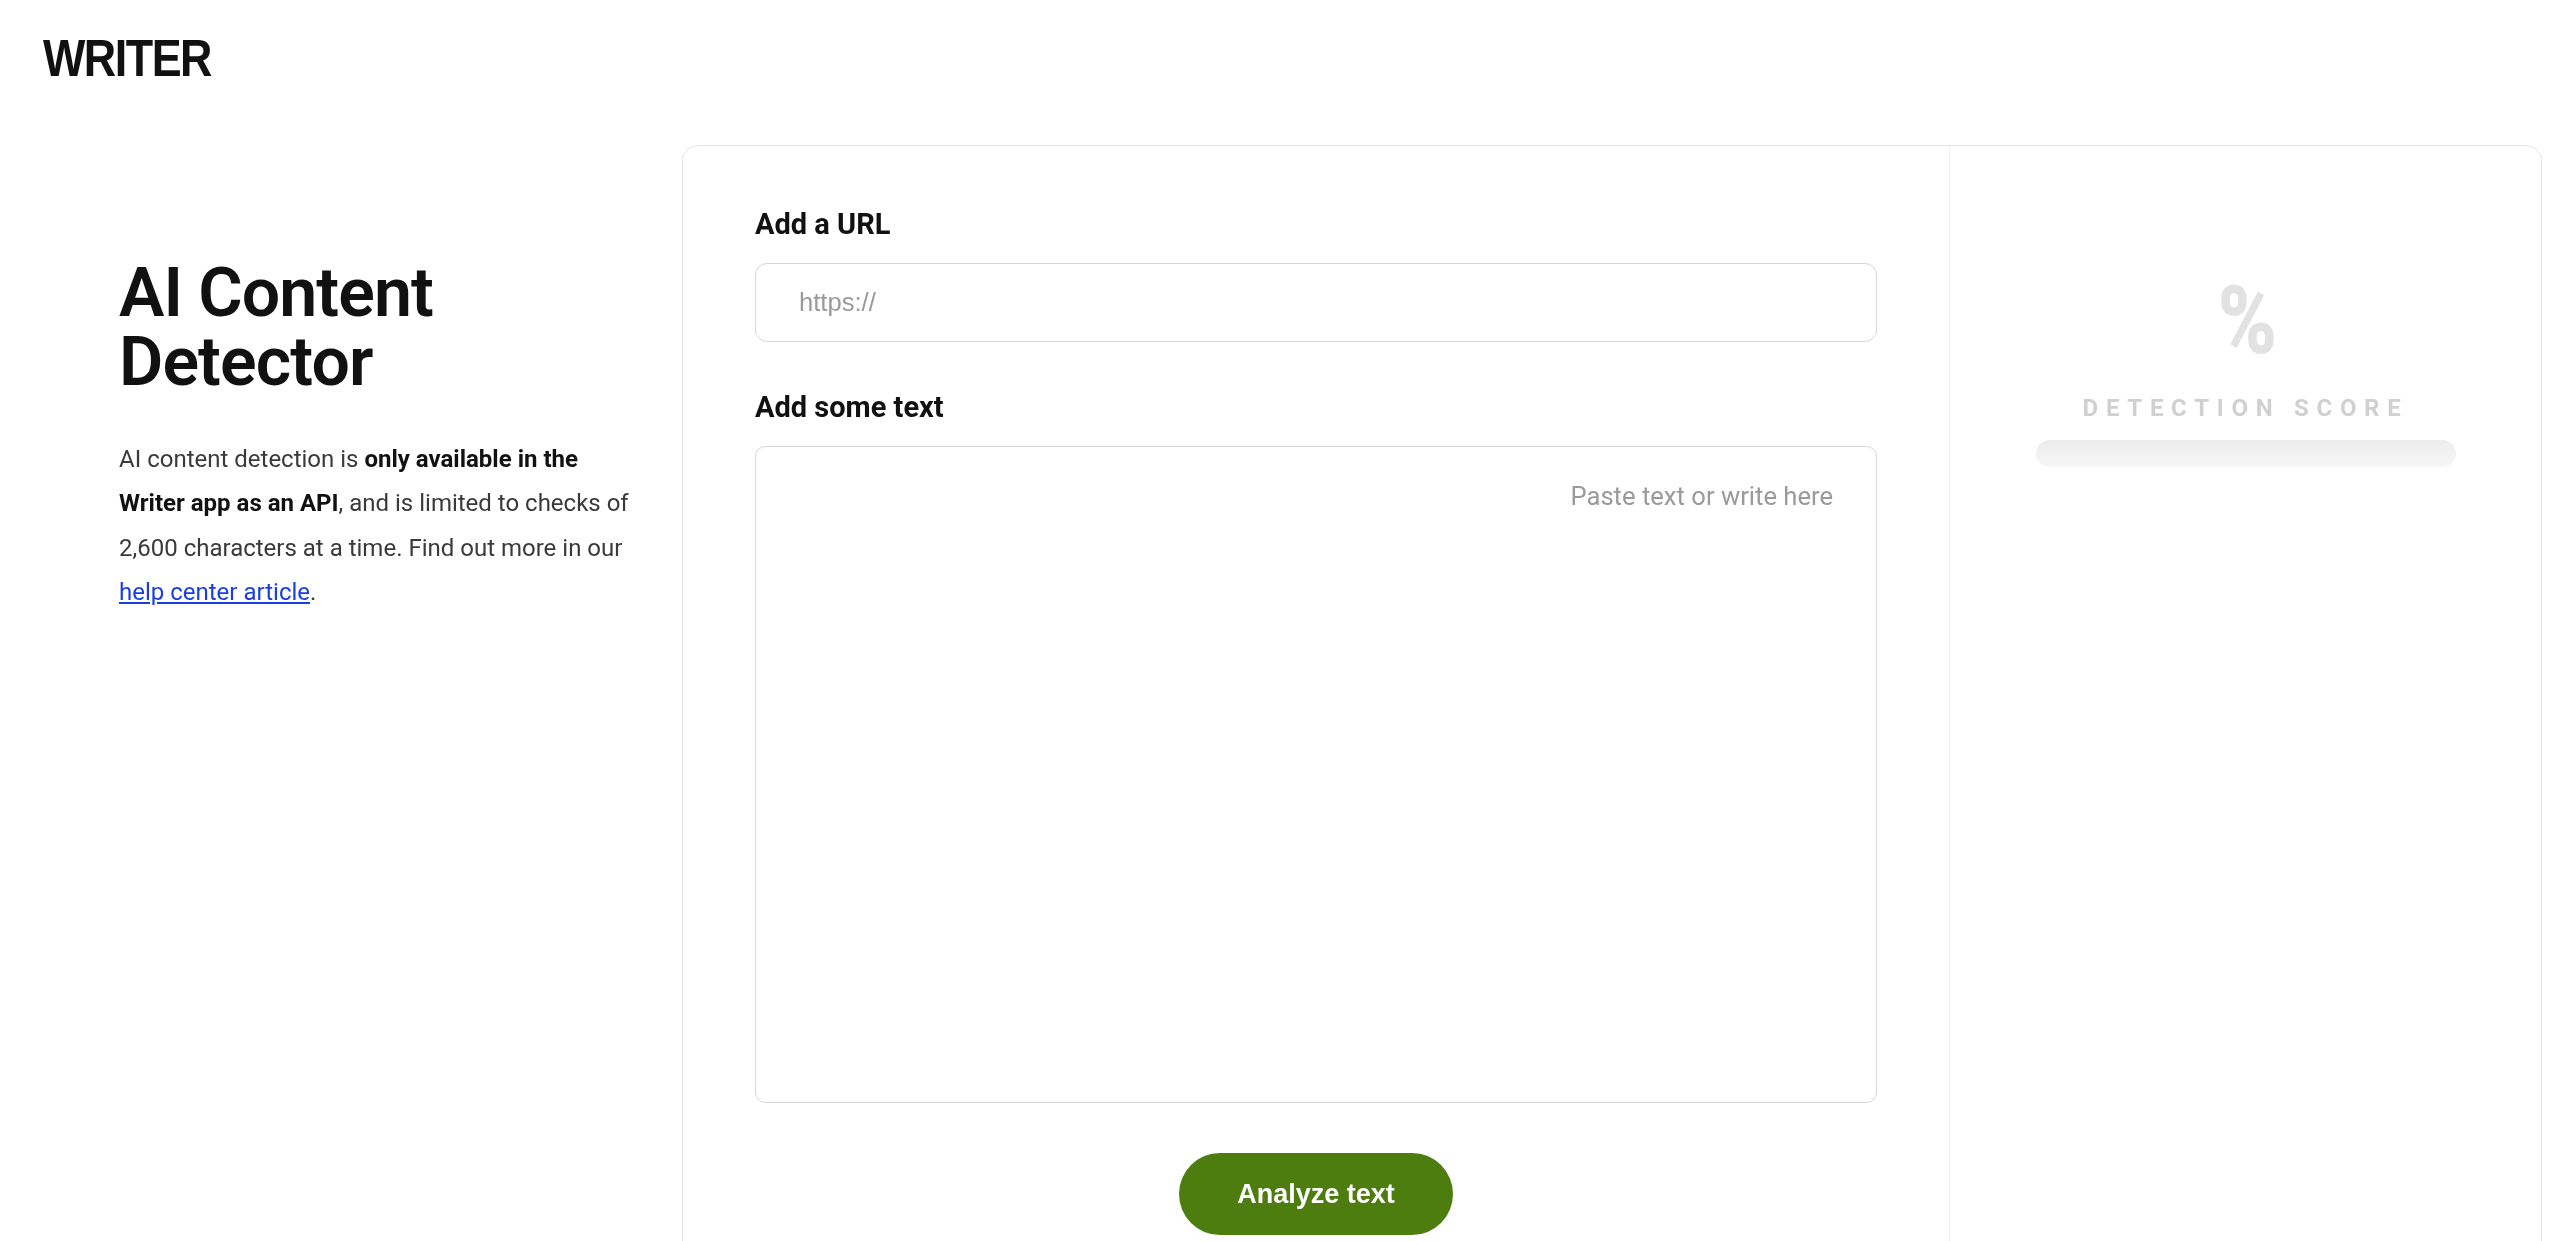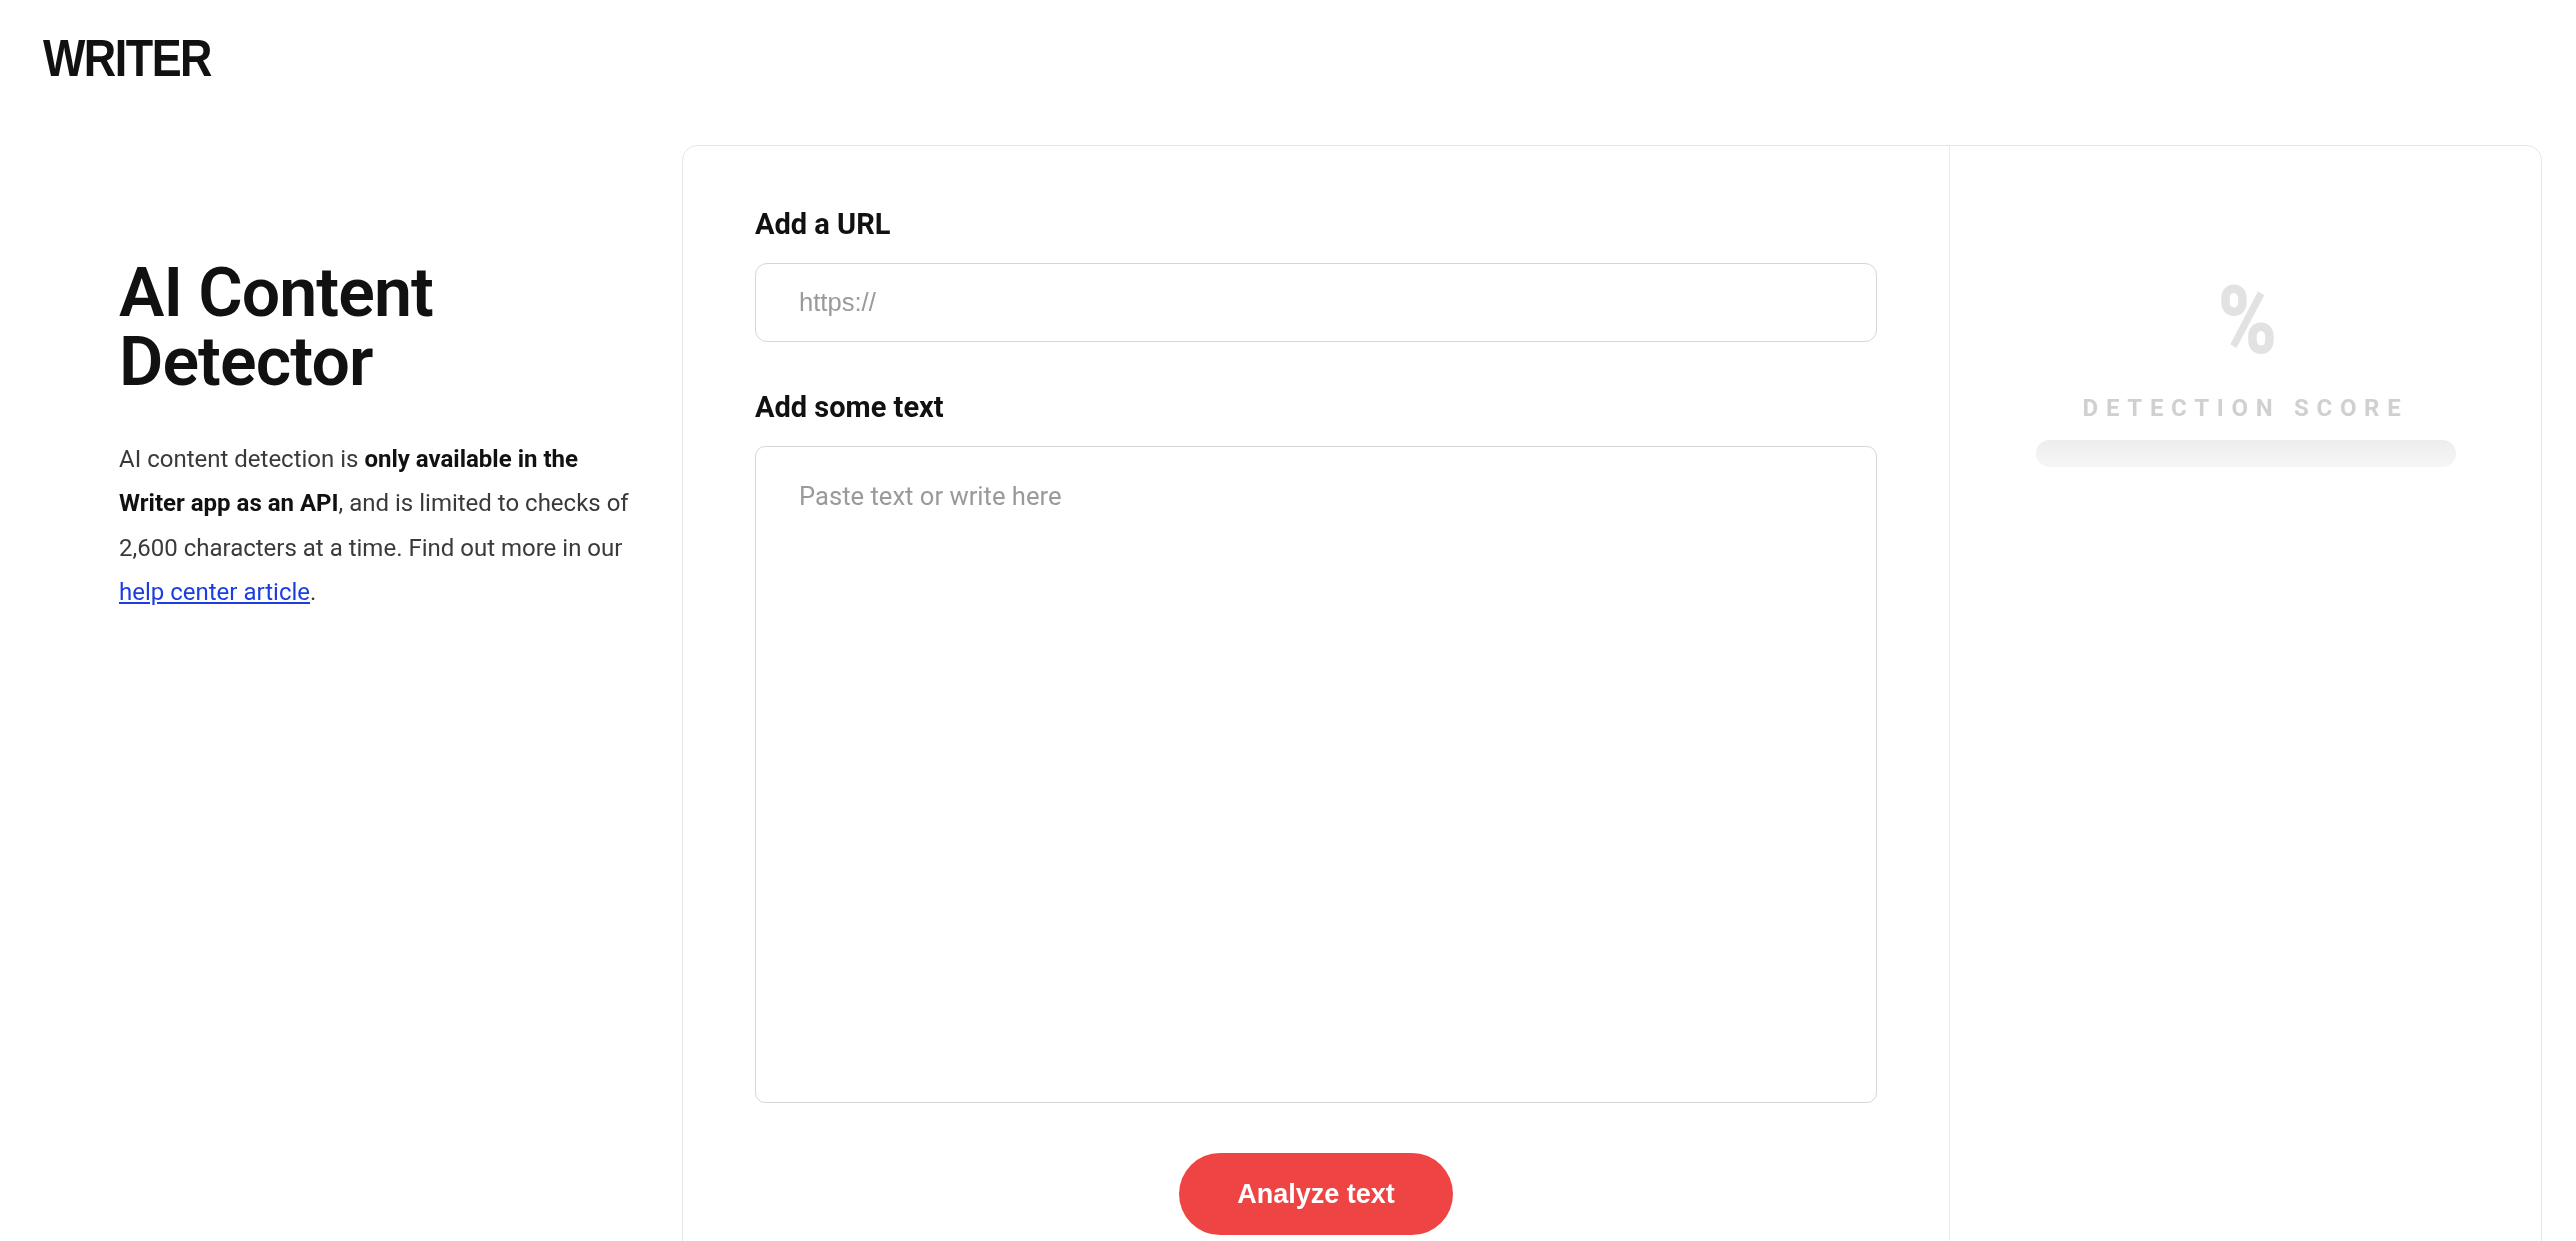"Paste text or write here" .text-area { text-align: none -> right }
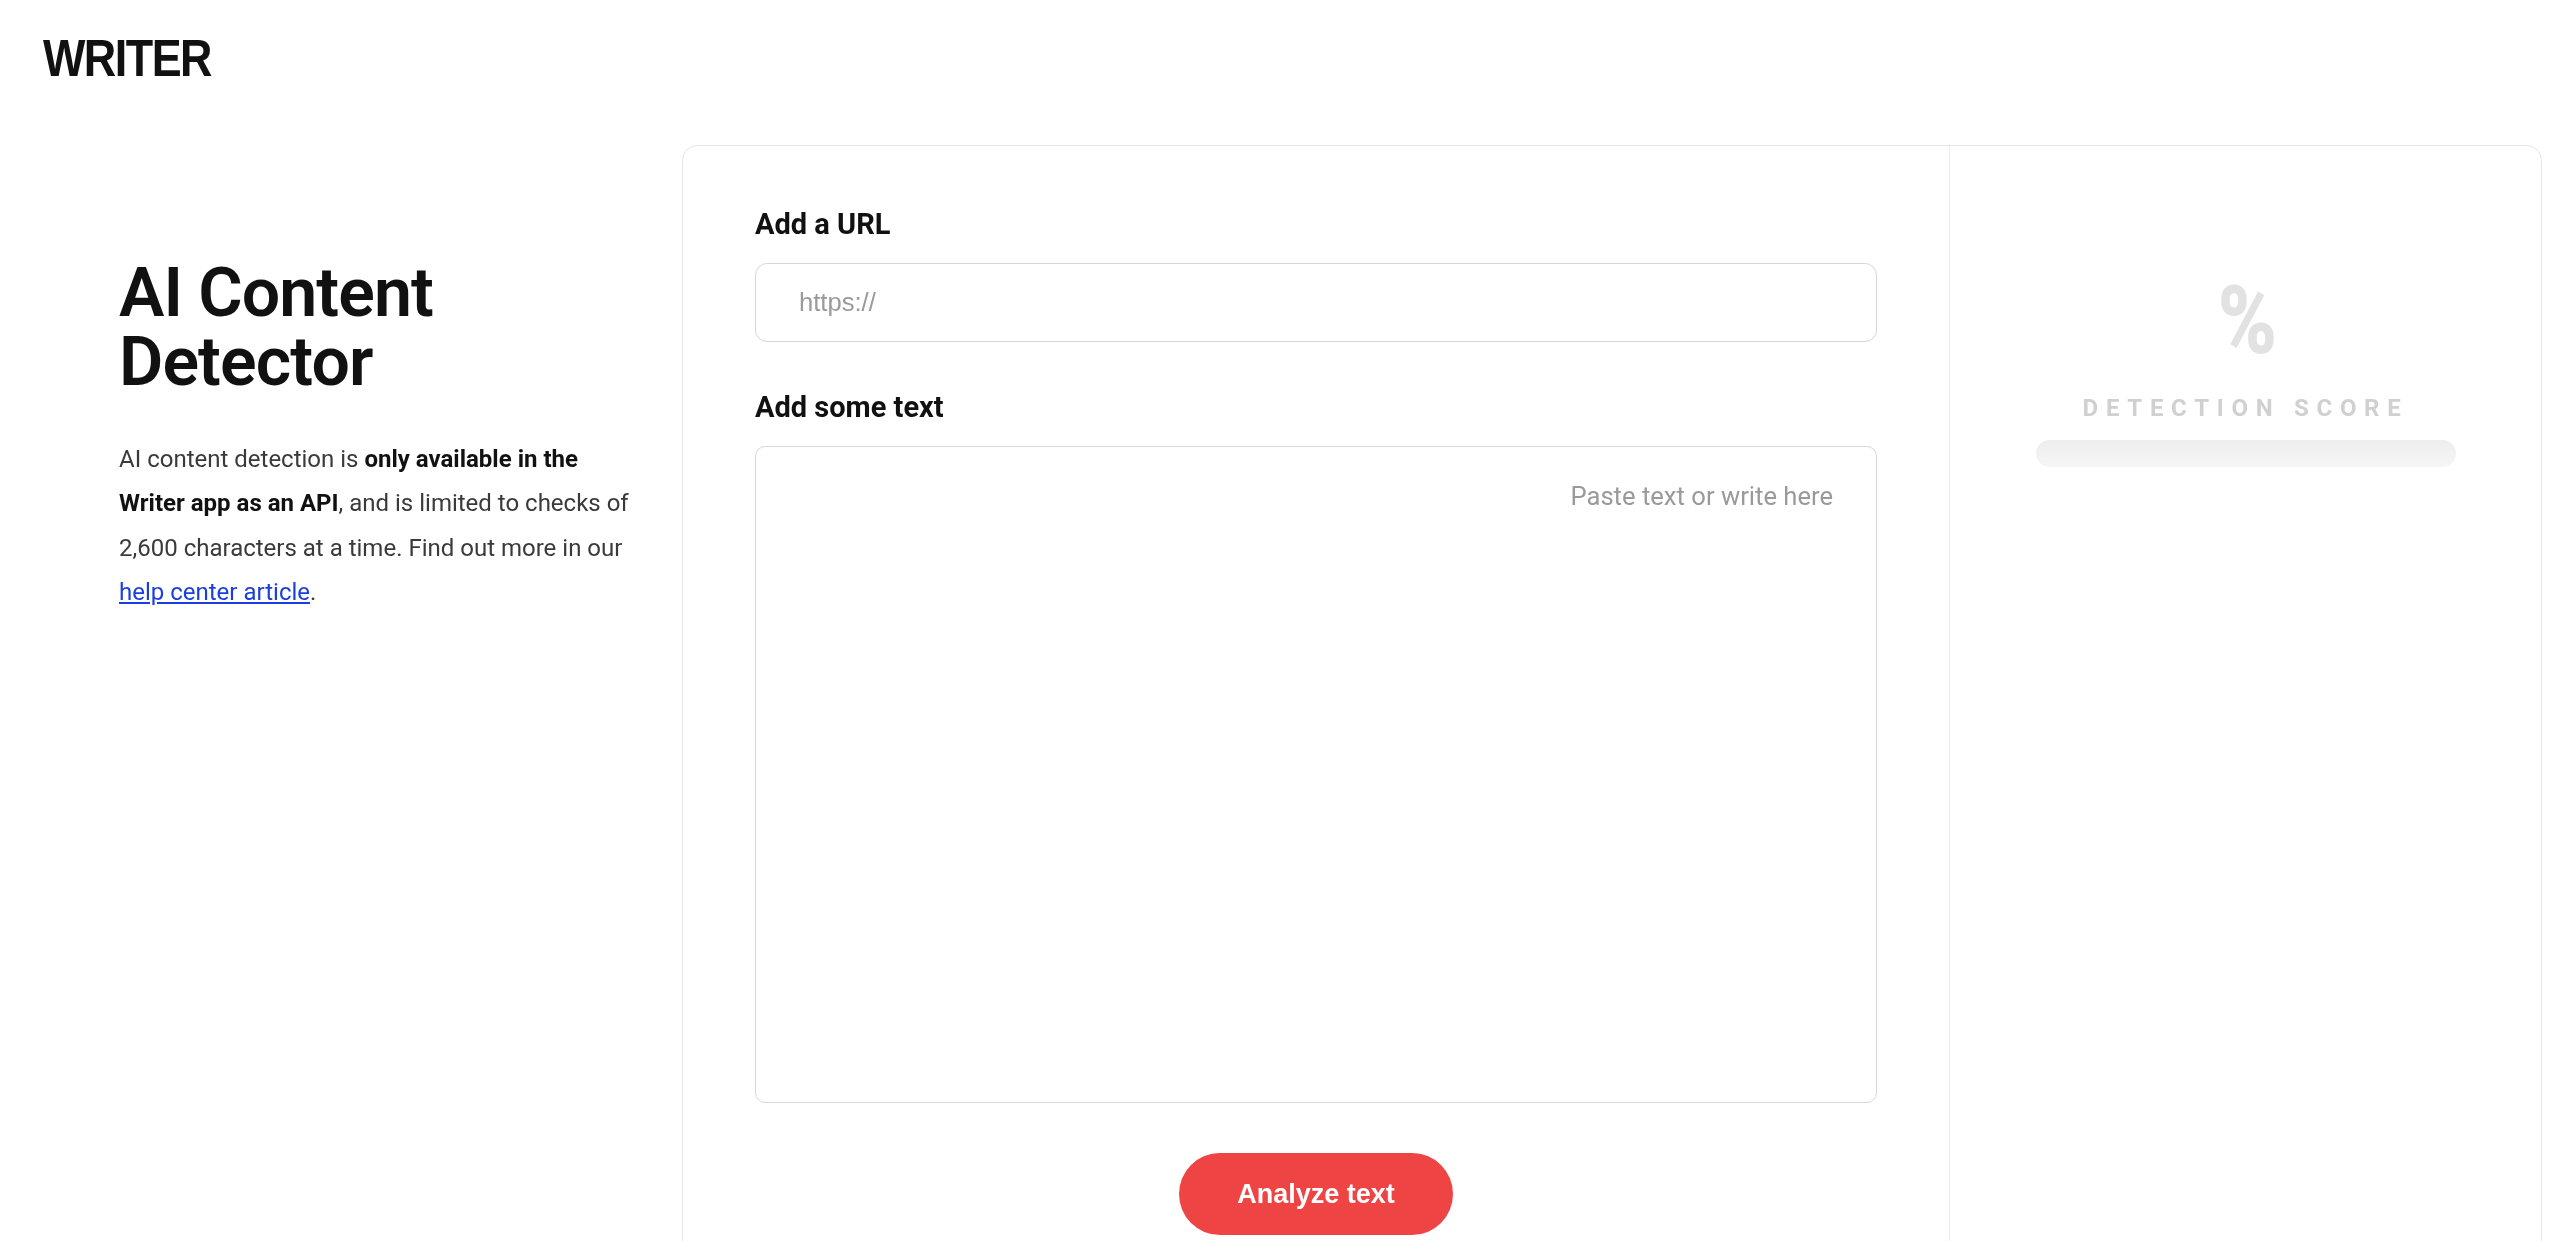"Analyze text" .analyze-btn { background: #ef4444 -> #4d7c0f }
